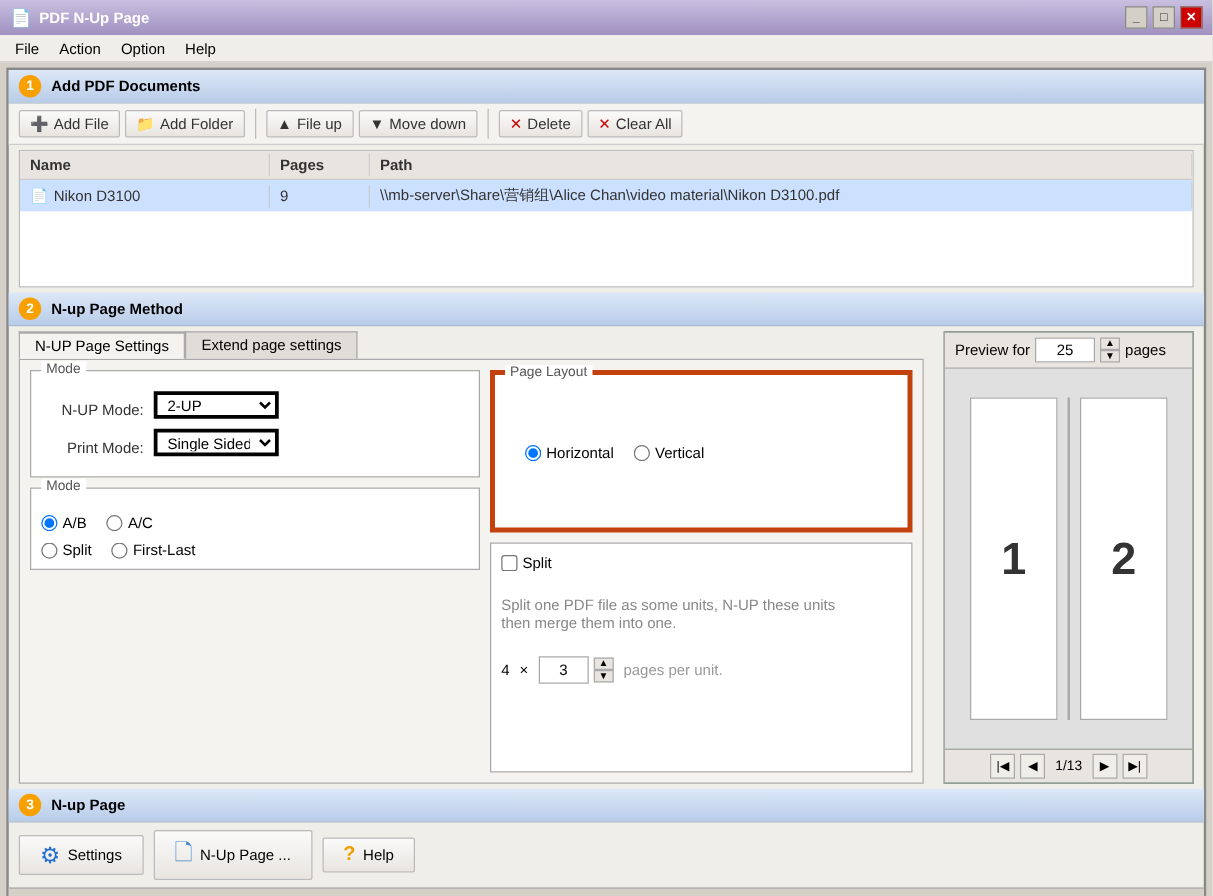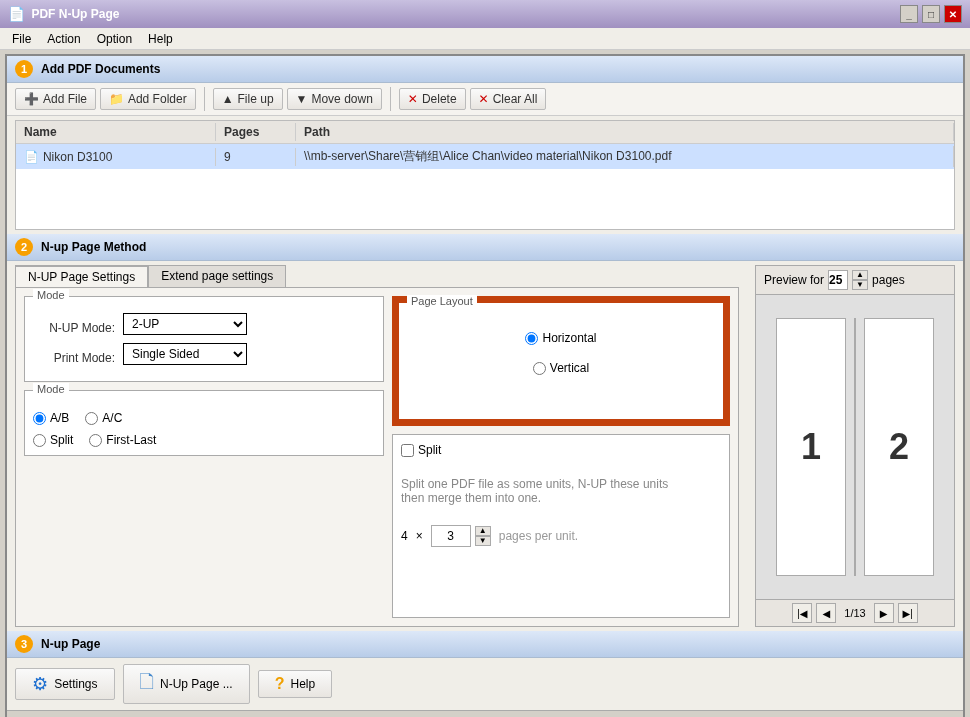"25" .preview-input { font-weight: bold -> none; text-align: left -> center; width: 20px -> 48px }
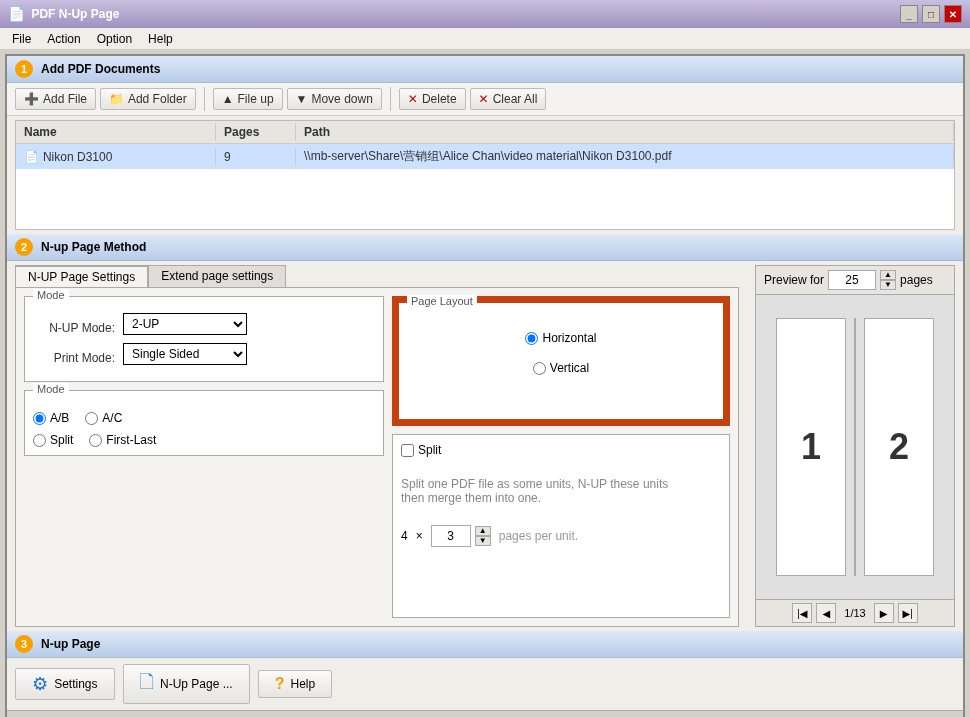"Page Layout" .page-layout-box { border: 7px solid #c2410c -> 4px solid #c2410c; padding: 8px -> 24px }
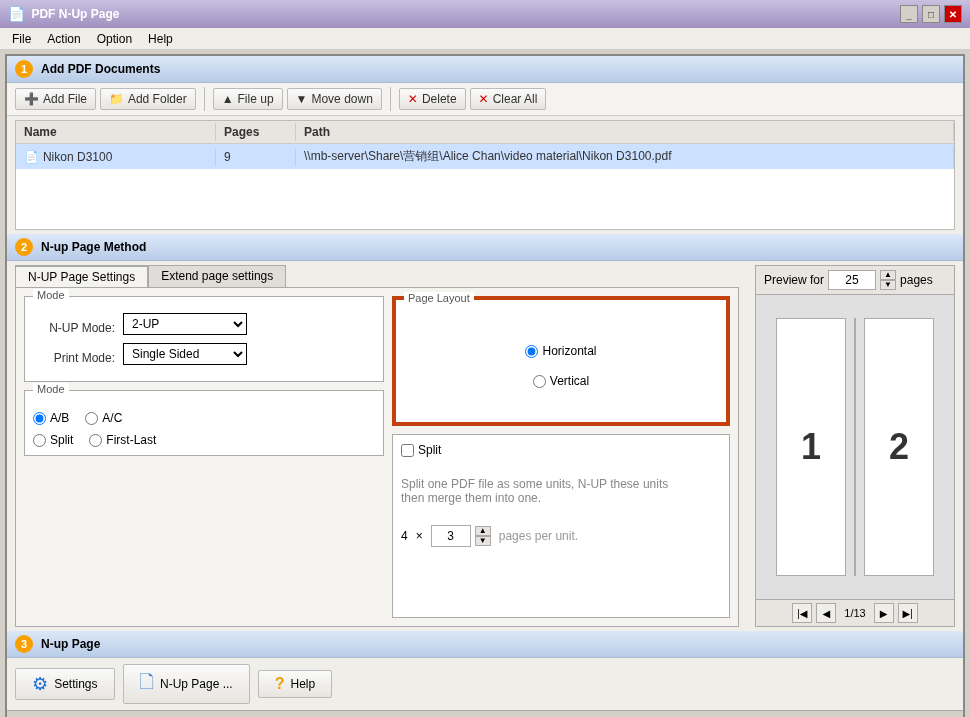"2-UP" .form-select { border: 1px solid #000000 -> 3px solid #000000; width: 124px -> 100px }
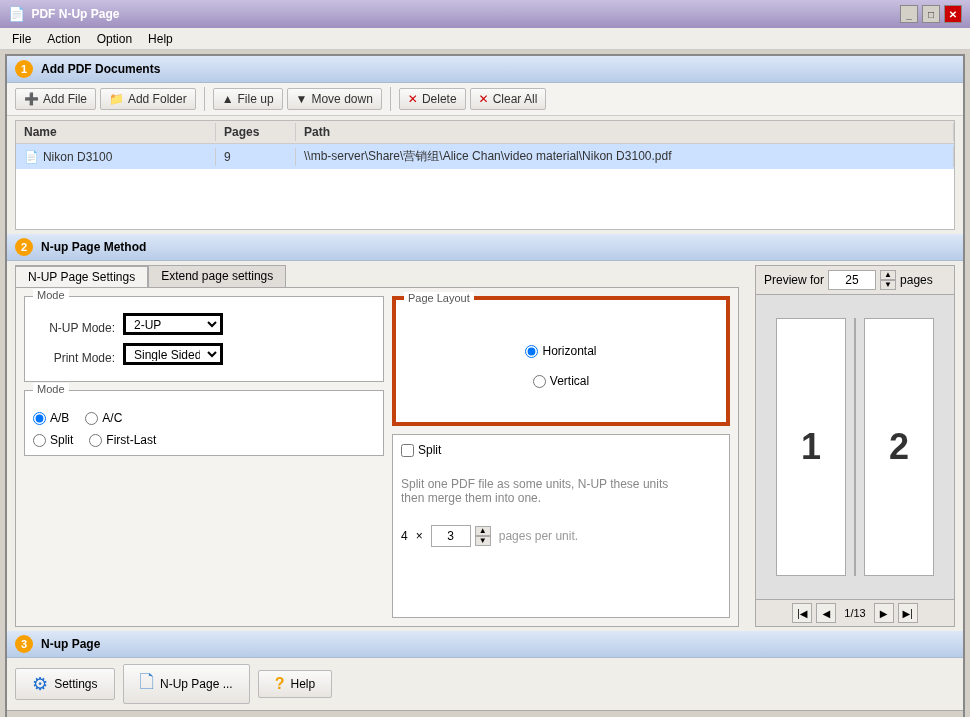"Horizontal" div.radio-group { flex-direction: column -> none; margin-top: 20px -> 31px }
